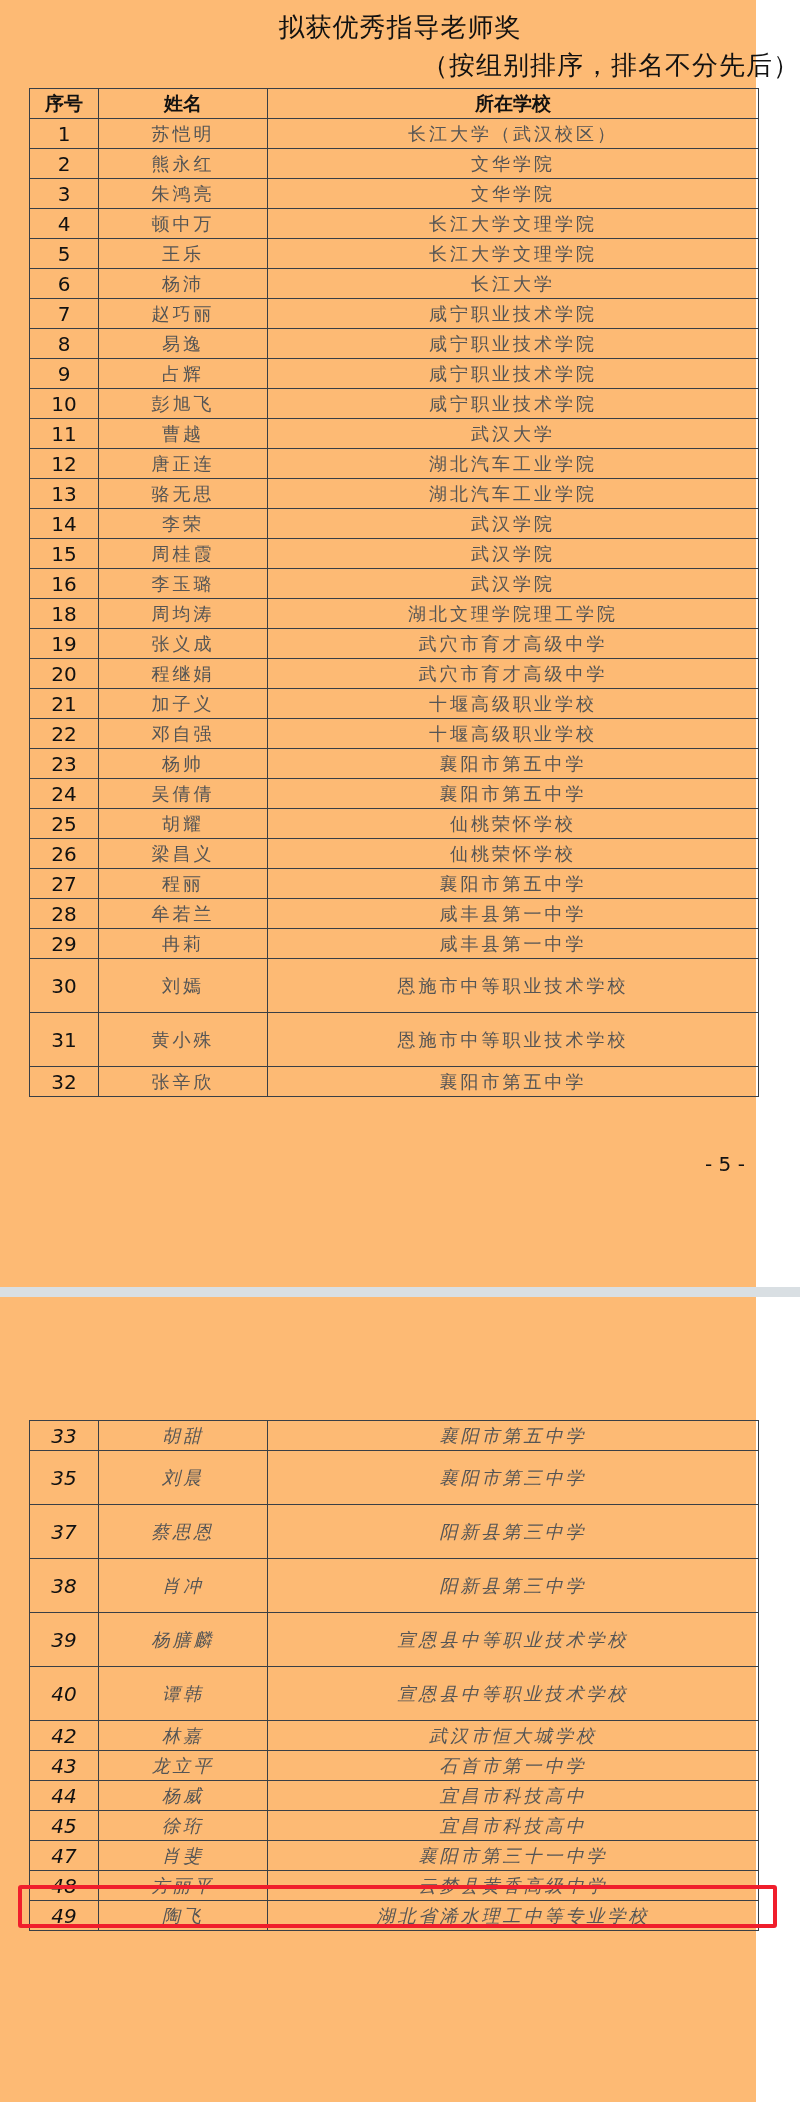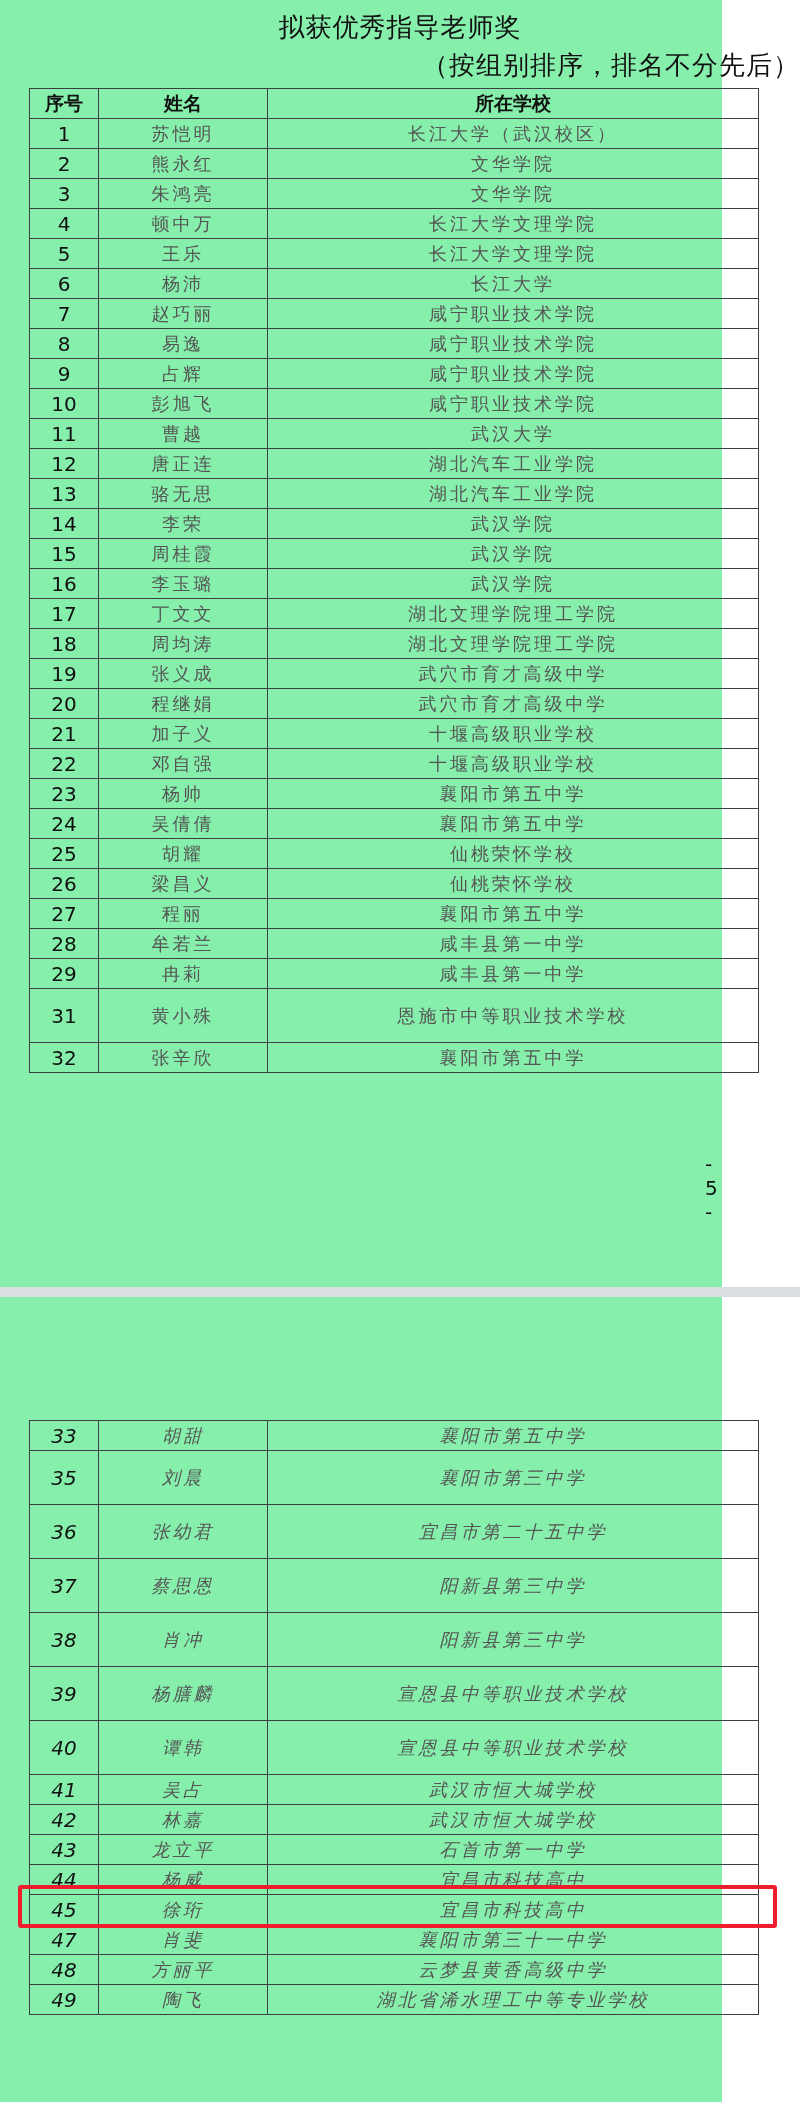"拟获优秀指导老师奖" .page { background: #86efac -> #fdba74; padding-left: 32px -> none; width: 690px -> 756px }
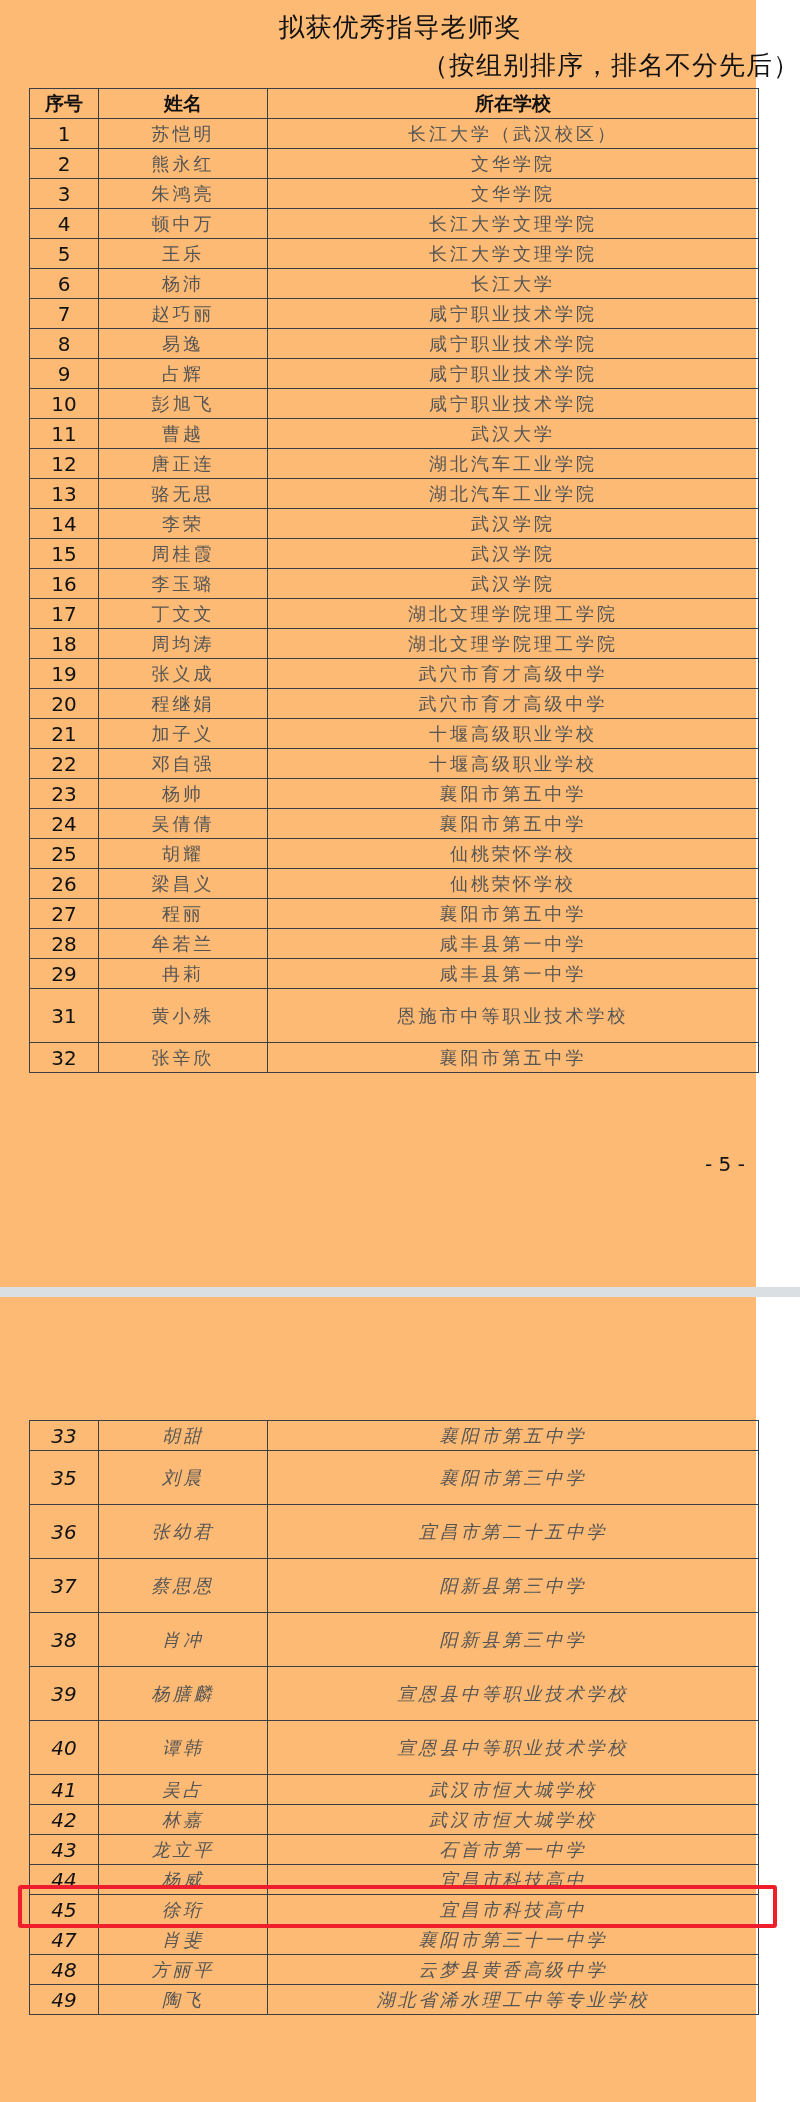"17" tr.r { html: <tr> <td>17</td> <td>丁文文</td> <td>湖北文理学院理工学院</td> </tr> -> none }
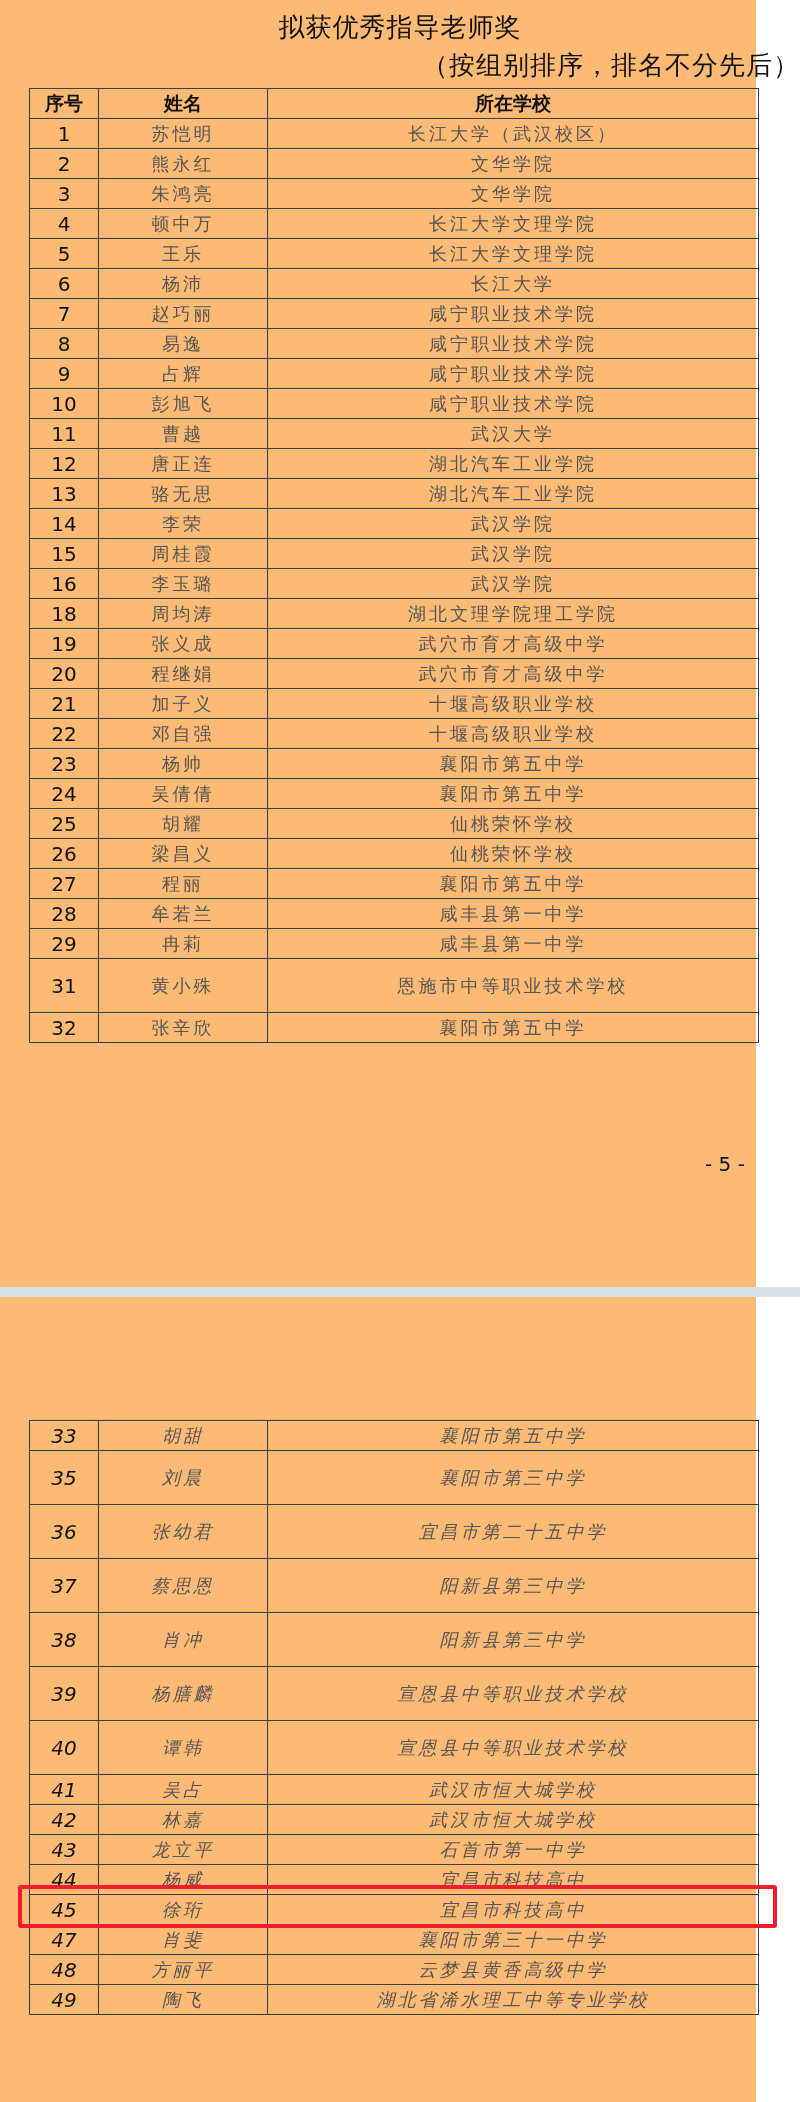"30" tr.tall { html: none -> <tr> <td>30</td> <td>刘嫣</td> <td>恩施市中等职业技术学校</td> </tr> }
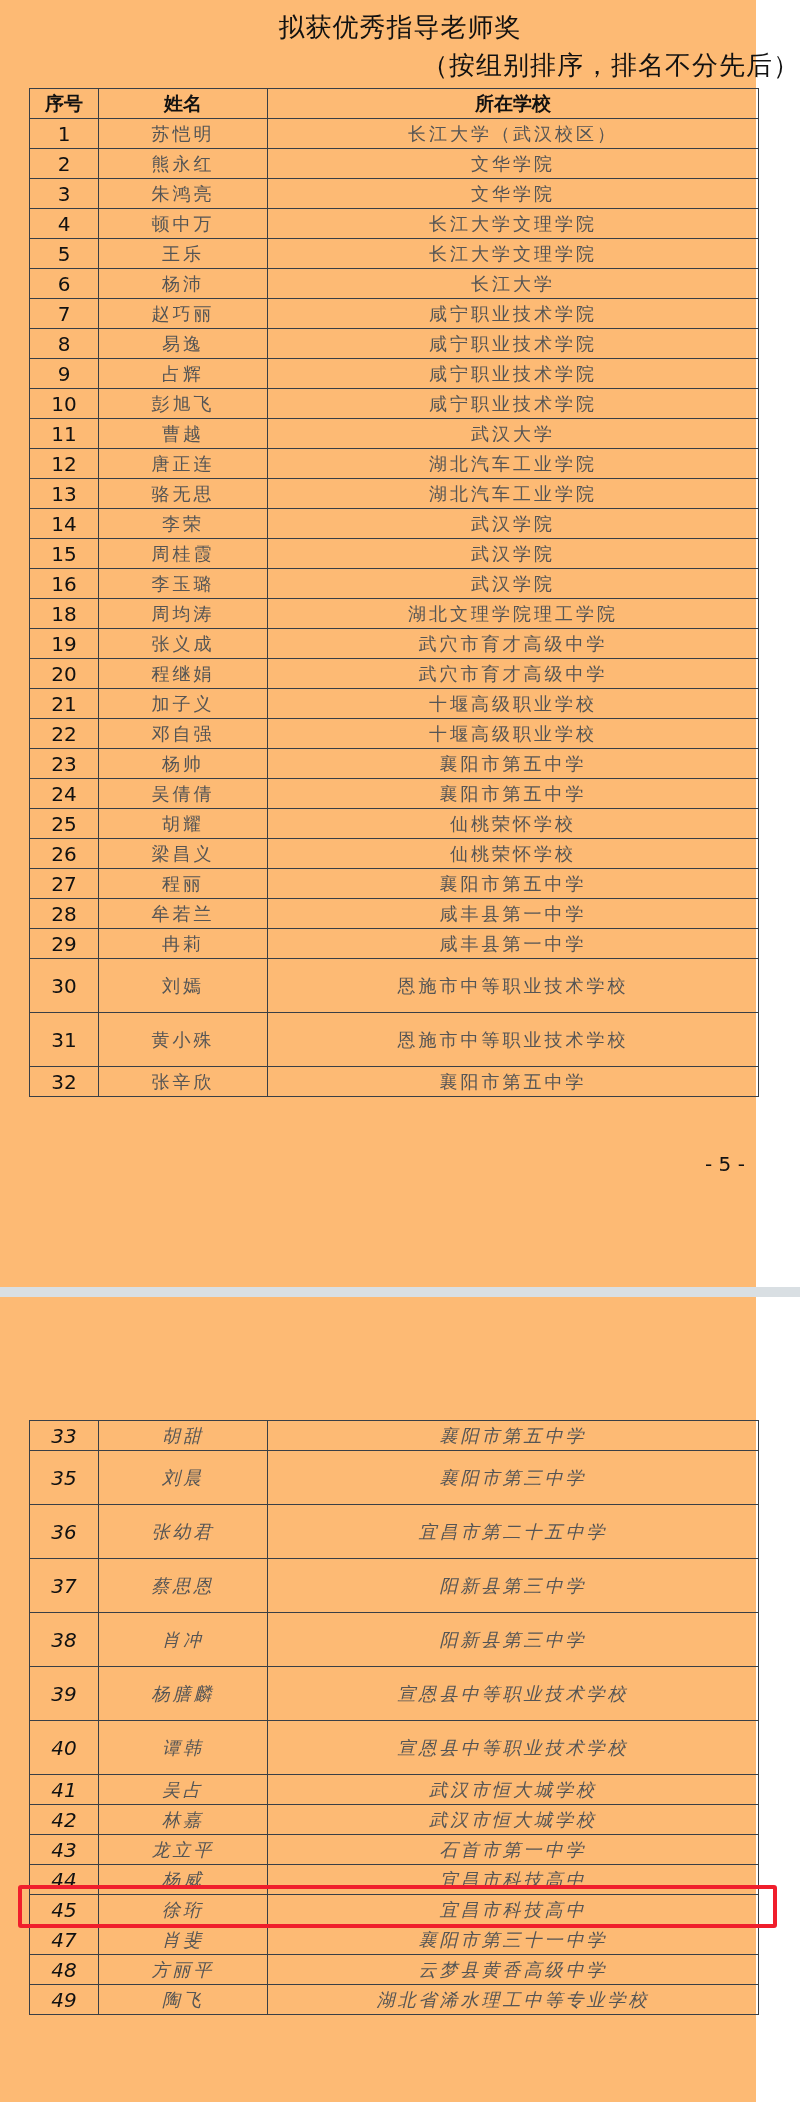"36" tr.tall { html: <tr> <td>36</td> <td>张幼君</td> <td>宜昌市第二十五中学</td> </tr> -> none }
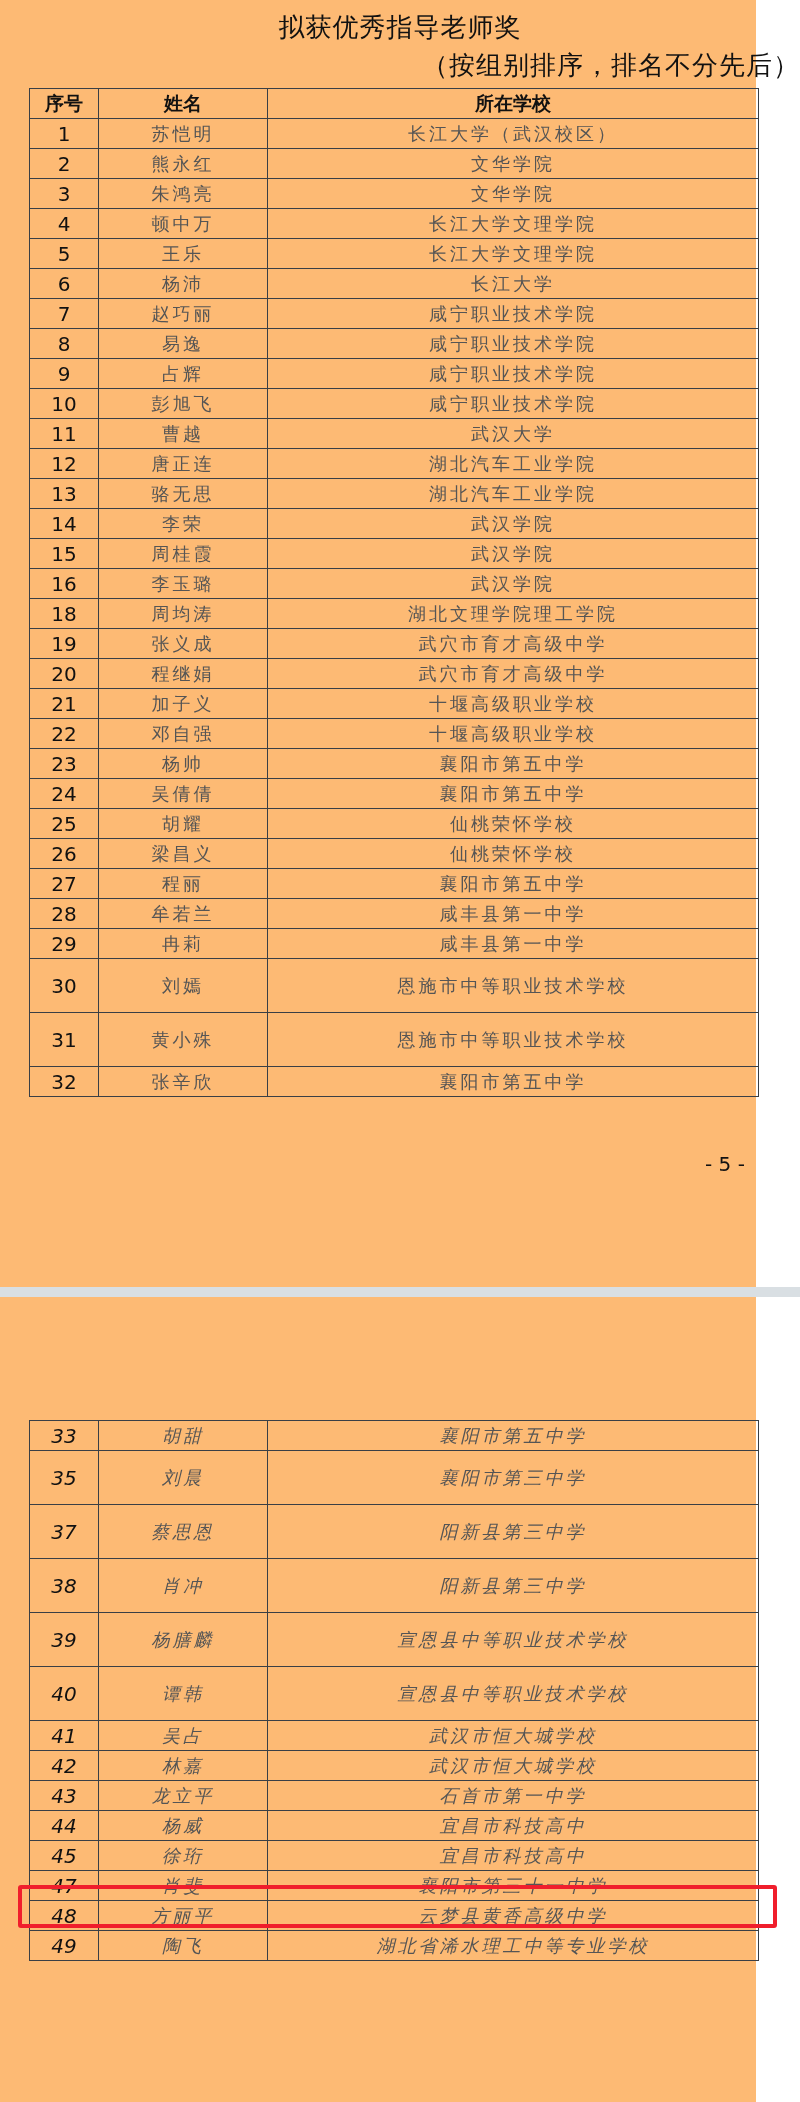"41" tr.r { html: <tr> <td>41</td> <td>吴占</td> <td>武汉市恒大城学校</td> </tr> -> none }
